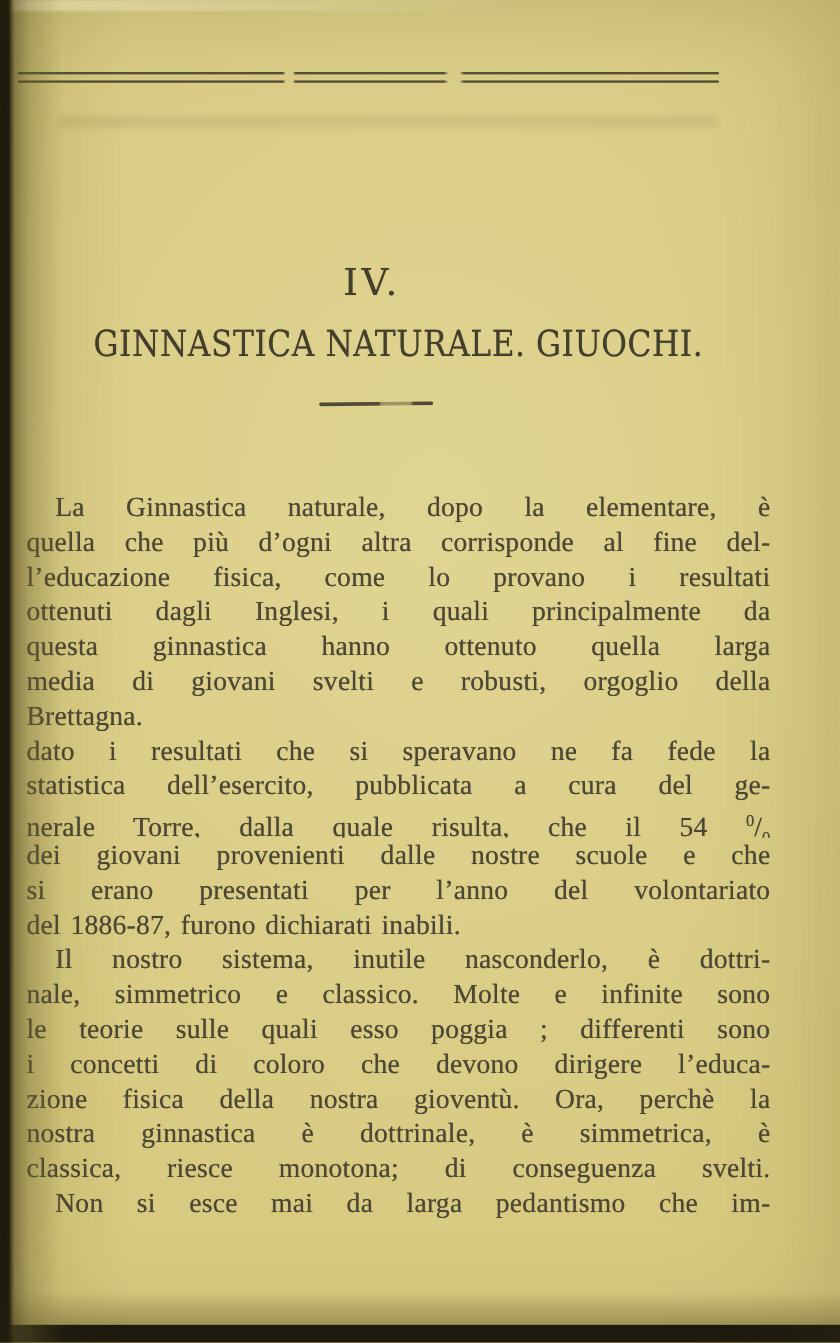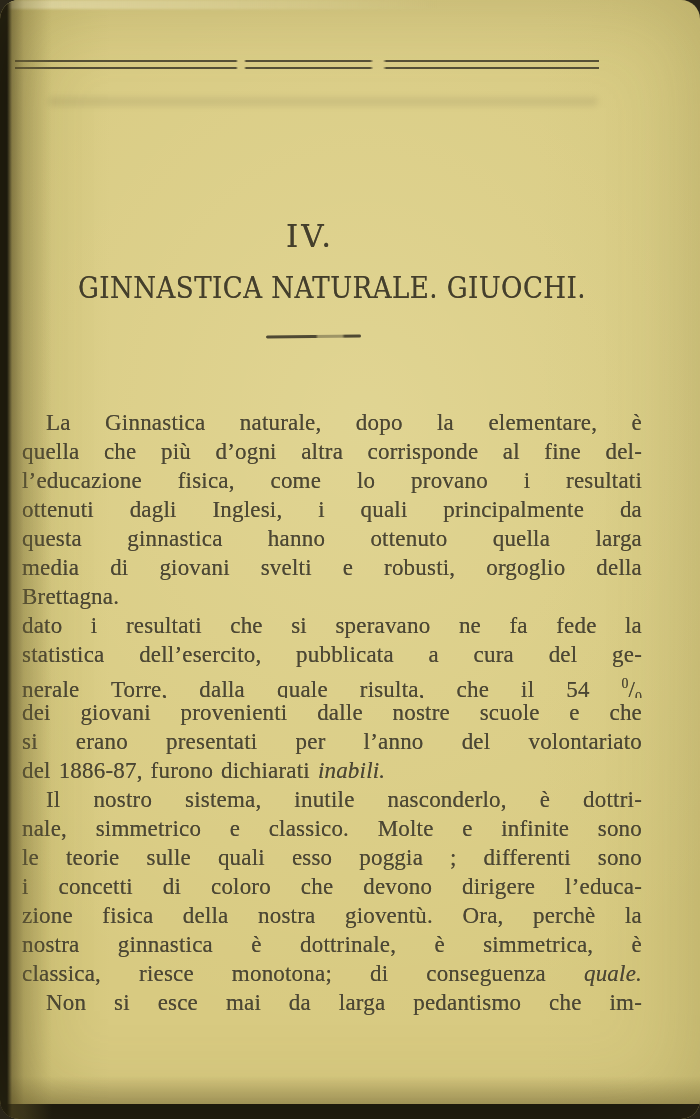"IV." .page { border-radius: 19px -> none }
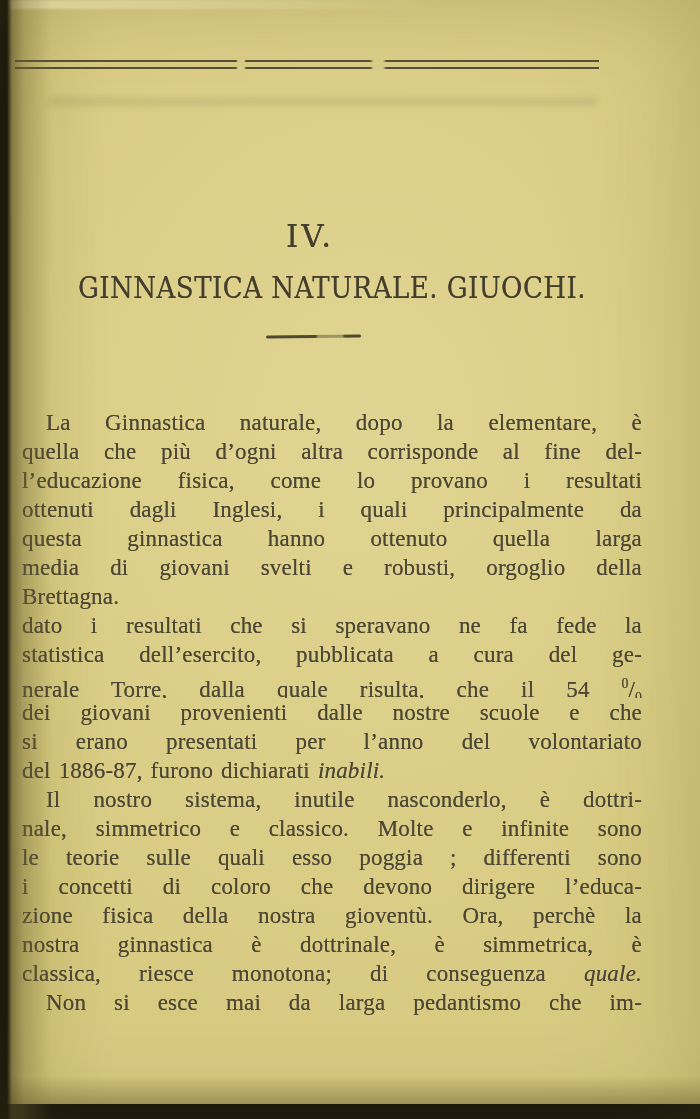"inabili." .line .it { font-style: italic -> none }
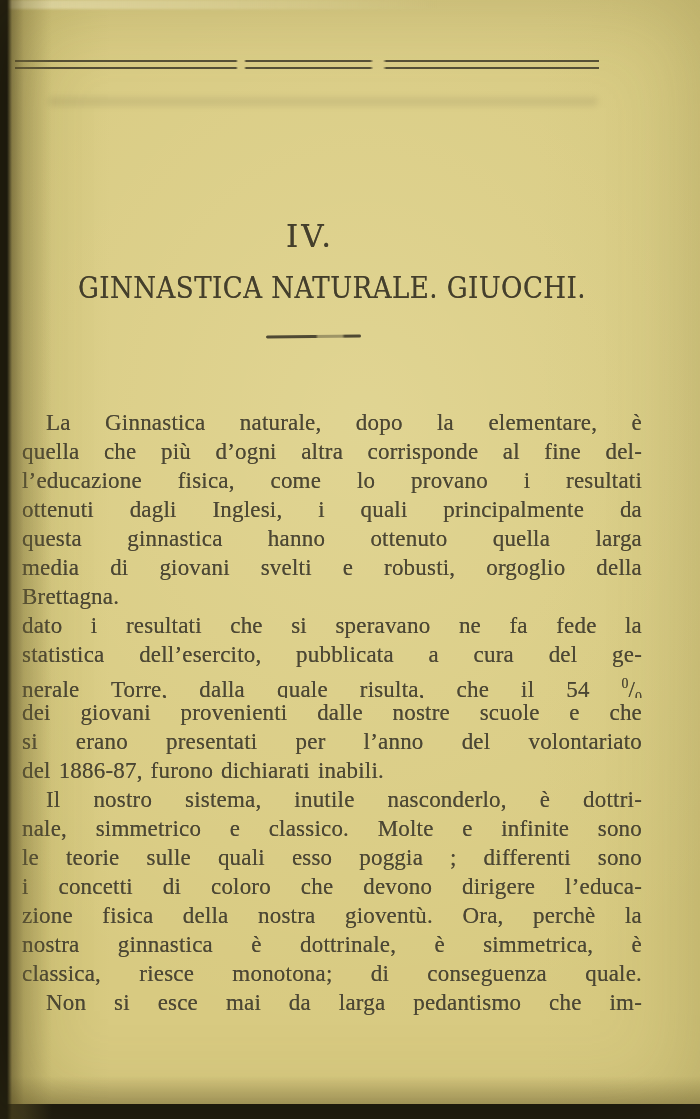"quale." span.it { text: quale -> svelti }
